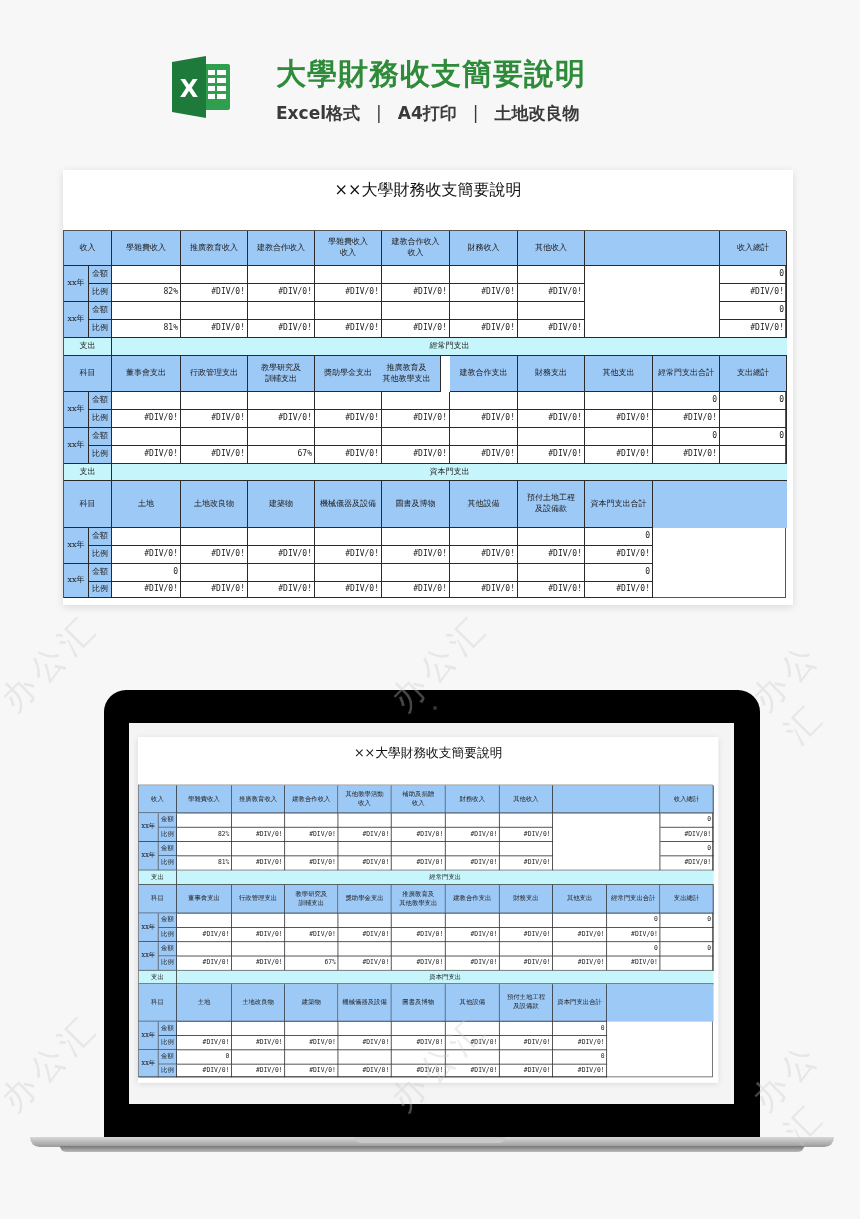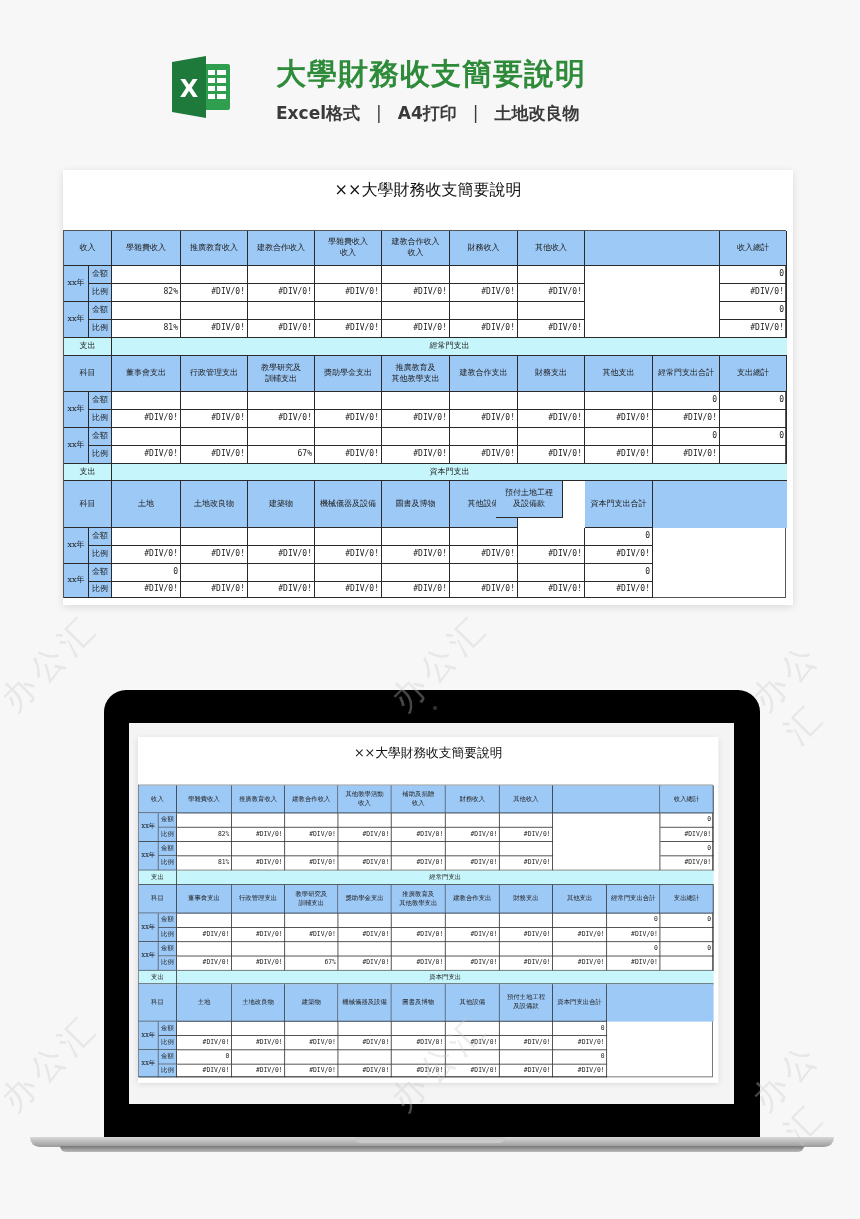"推廣教育及" div.c { left: 318px -> 309px }
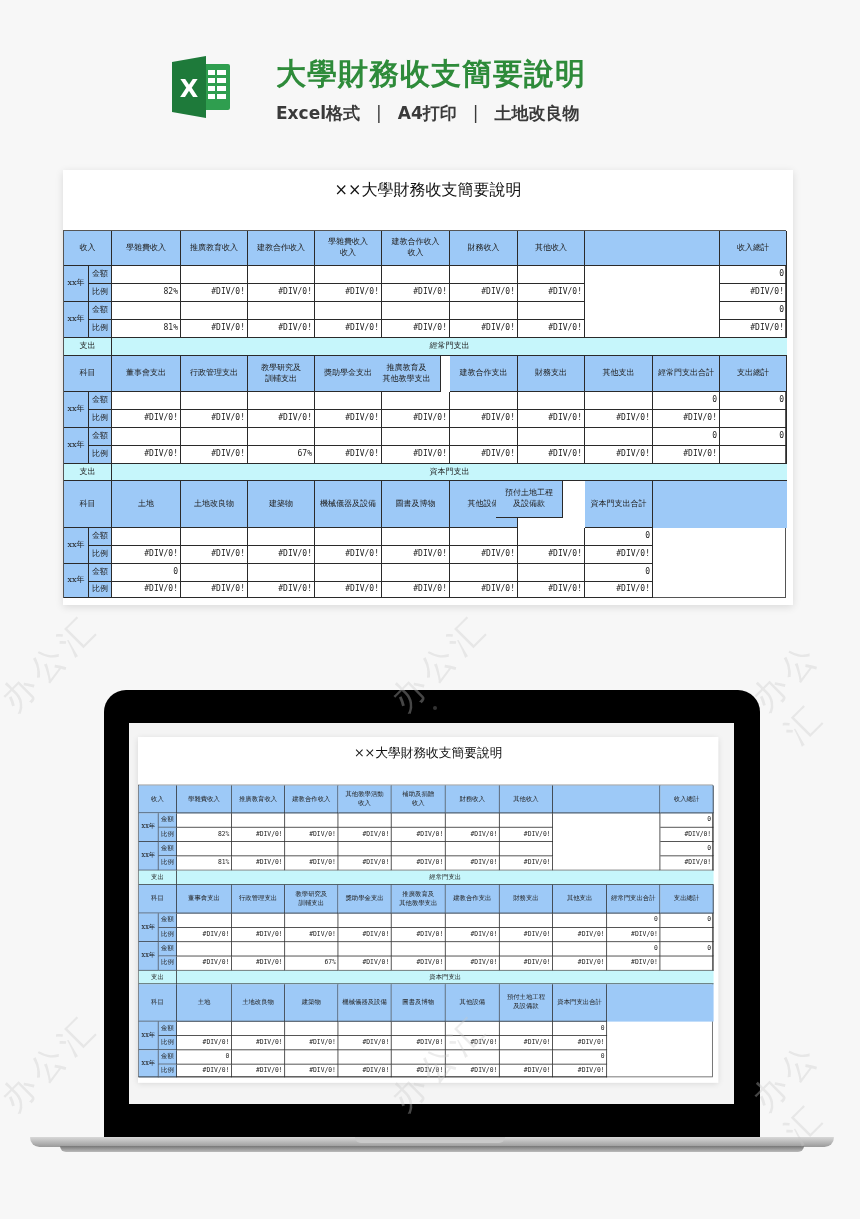"預付土地工程" div.c { height: 37px -> 47px; left: 432px -> 454px }
